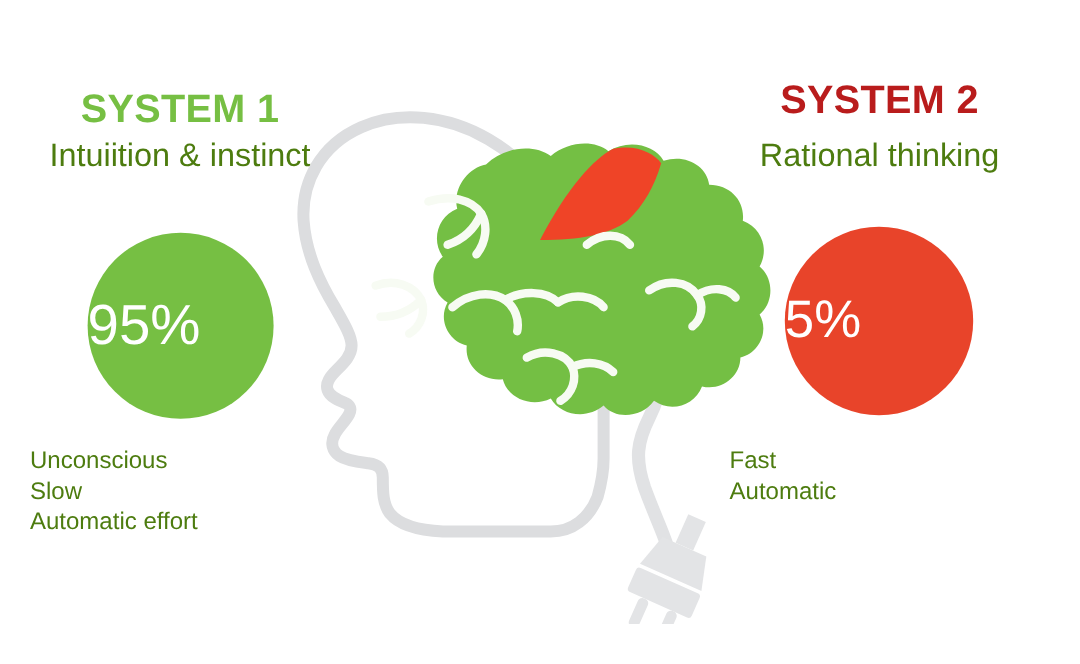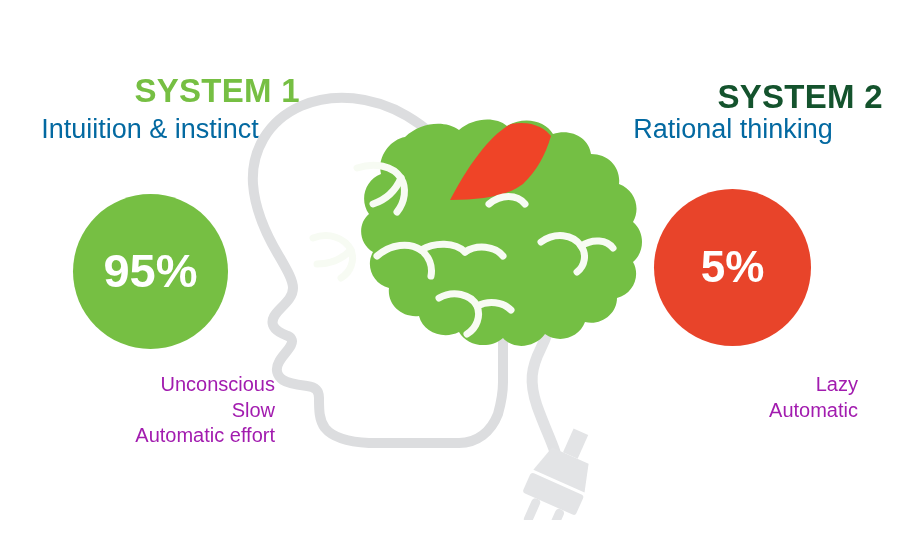"SYSTEM 1" .sys-title { text-align: right -> center }
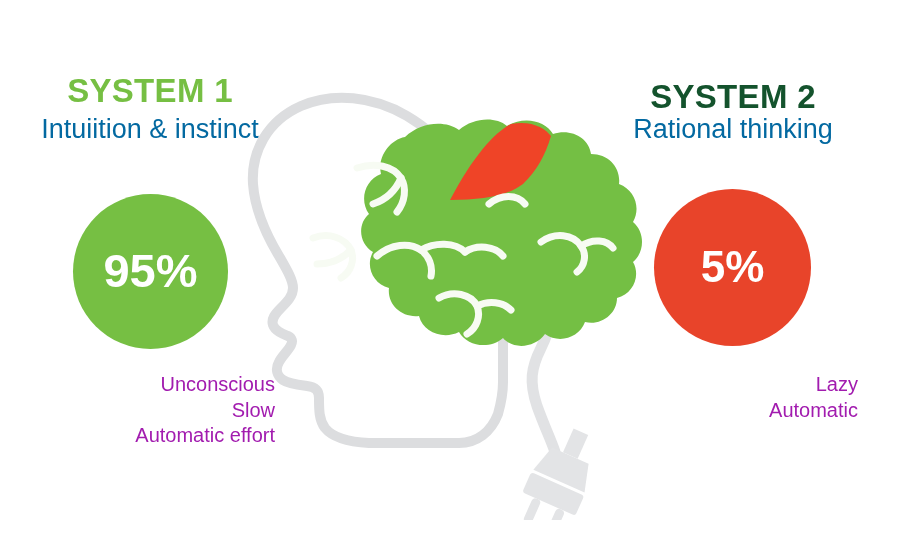"SYSTEM 2" #title-right { color: #14532d -> #b91c1c; top: 80px -> 66px }
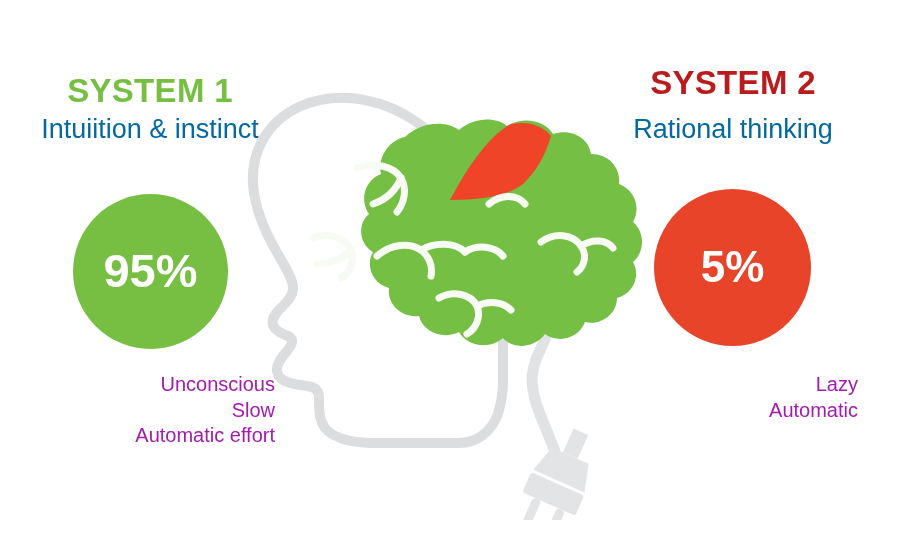"Intuiition & instinct" .sys-sub { color: #0369a1 -> #4d7c0f }
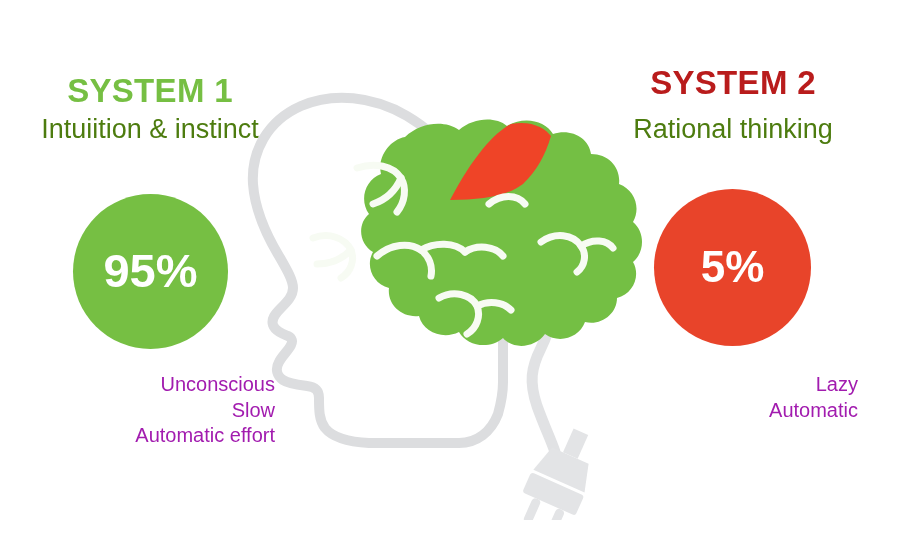"95%" .pct-circle { font-weight: bold -> normal; justify-content: center -> flex-start }
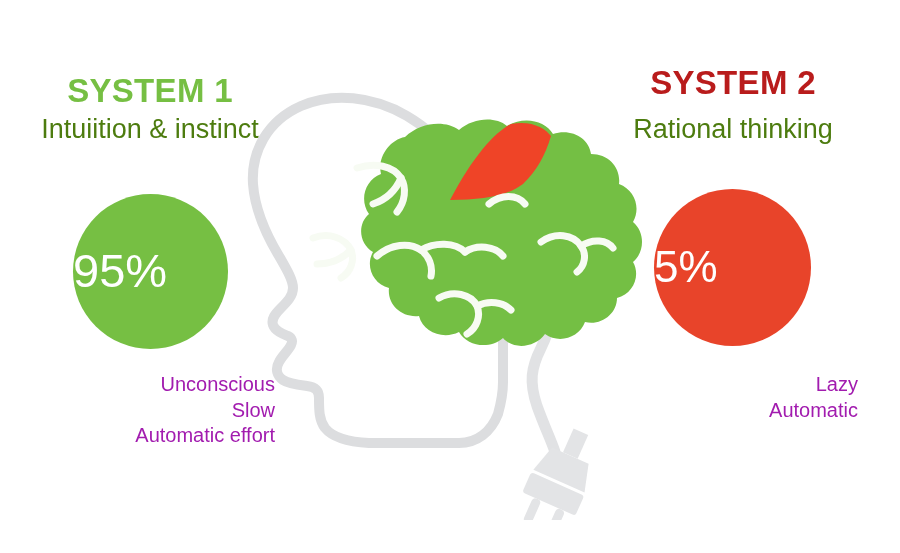"Unconscious" .traits { color: #a21caf -> #4d7c0f; text-align: right -> left }
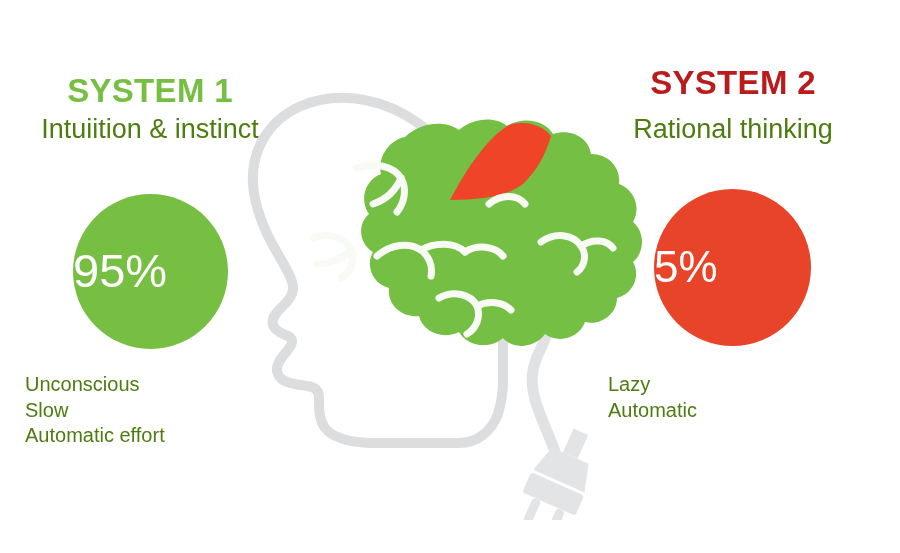"Lazy" div { text: Lazy -> Fast }
